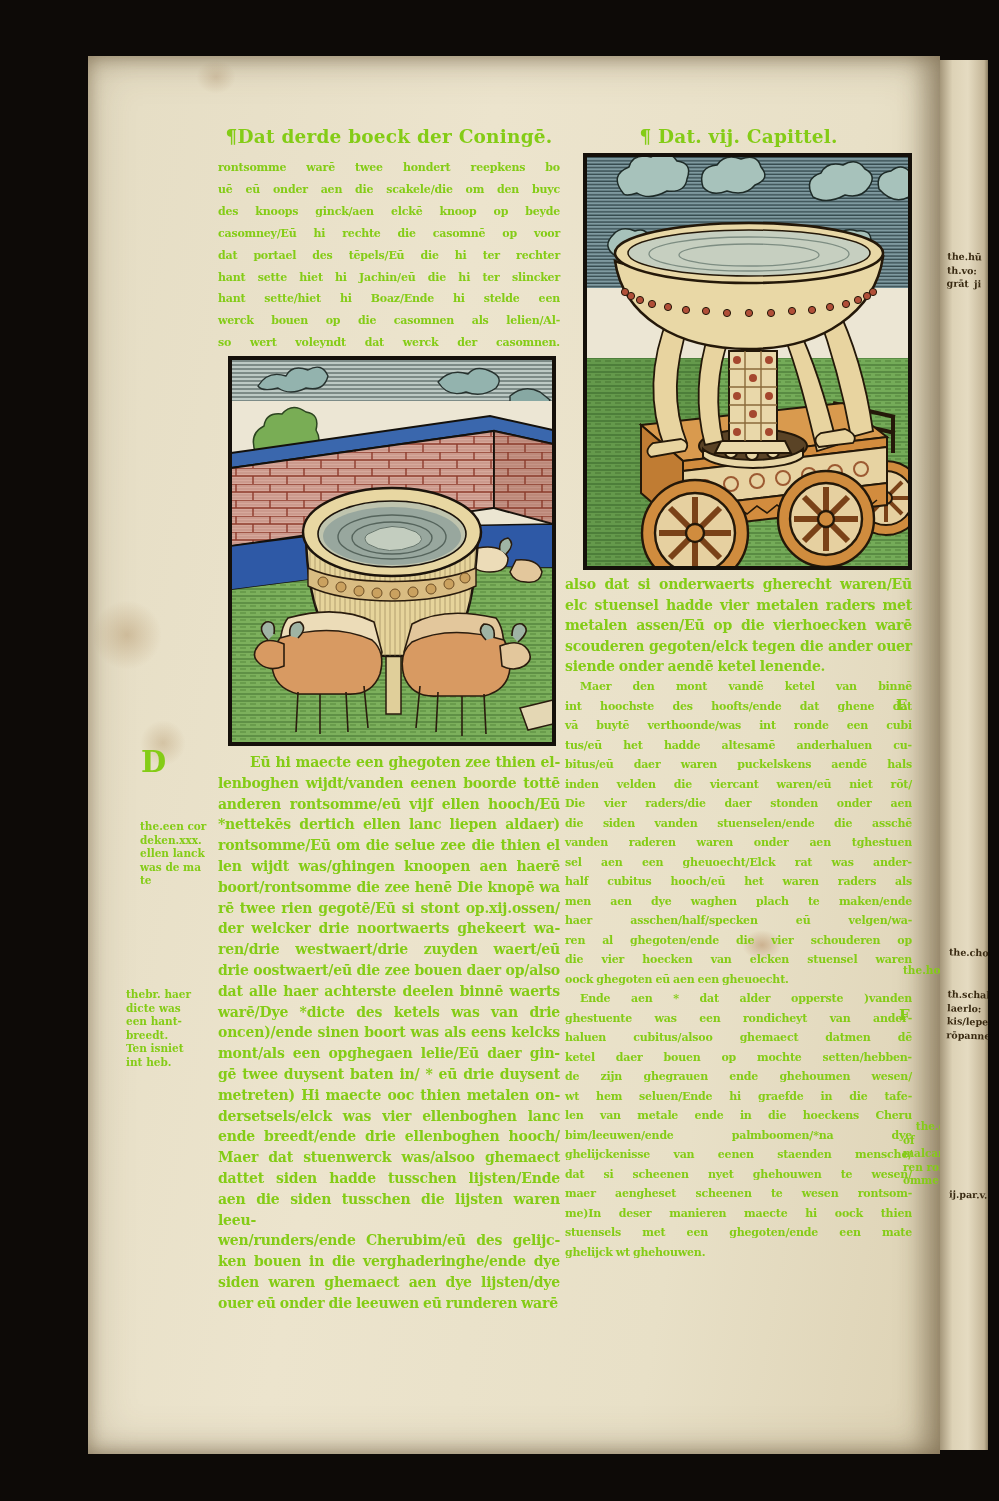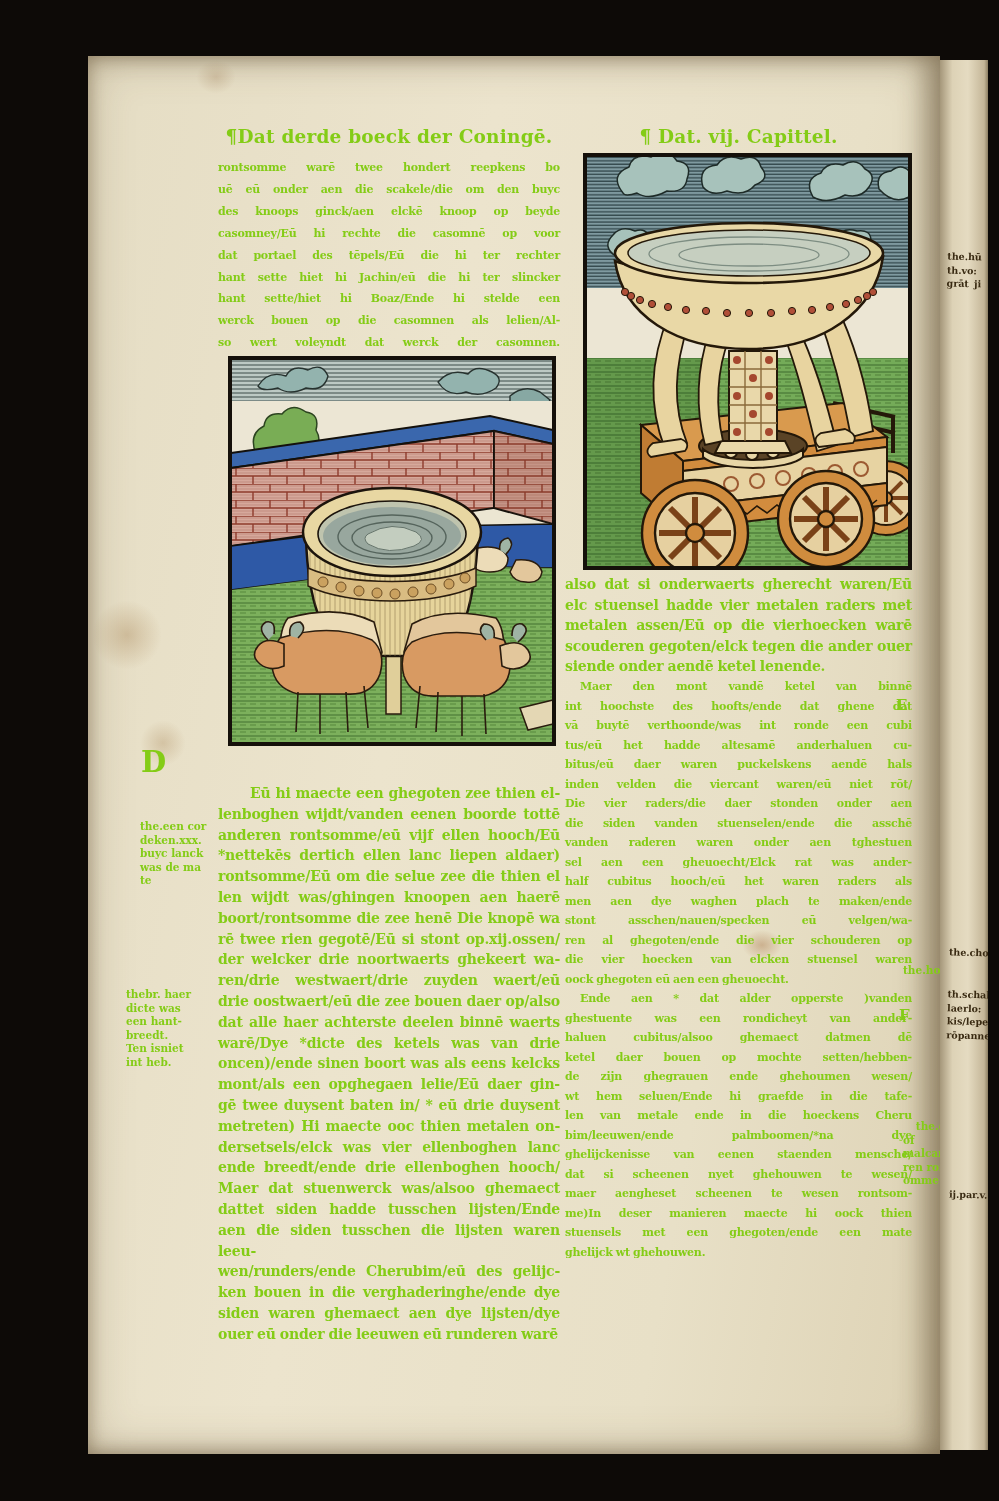"Eū hi maecte een ghegoten" .indent2 .tl:first-child { margin-top: 31px -> none }
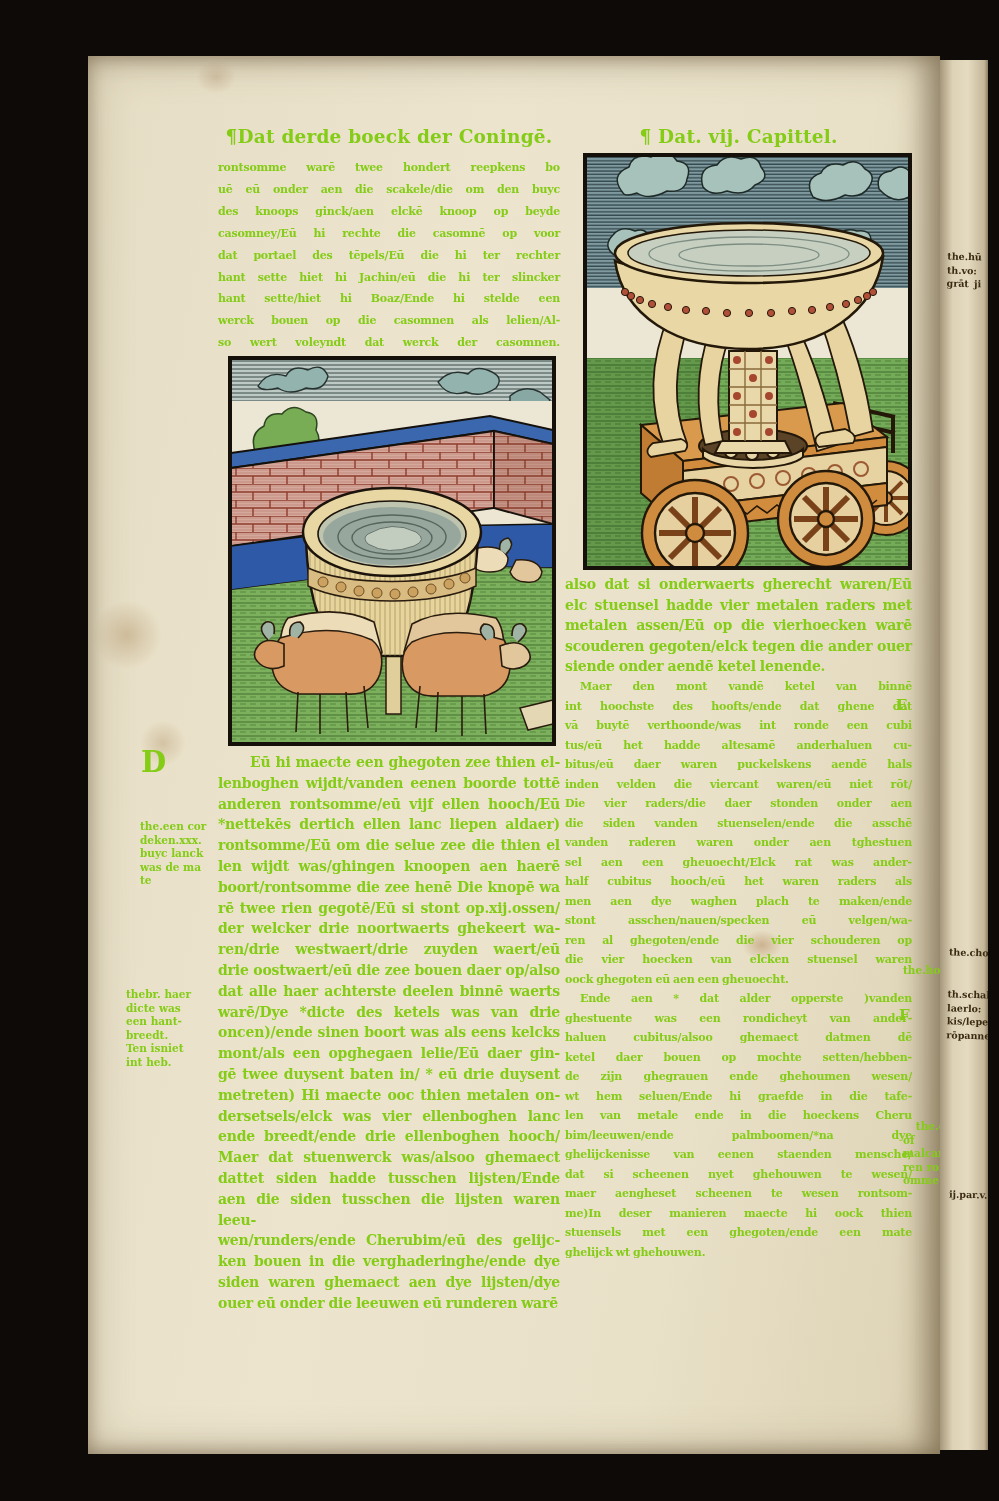"buyc lanck" div.tl { text: buyc -> ellen }
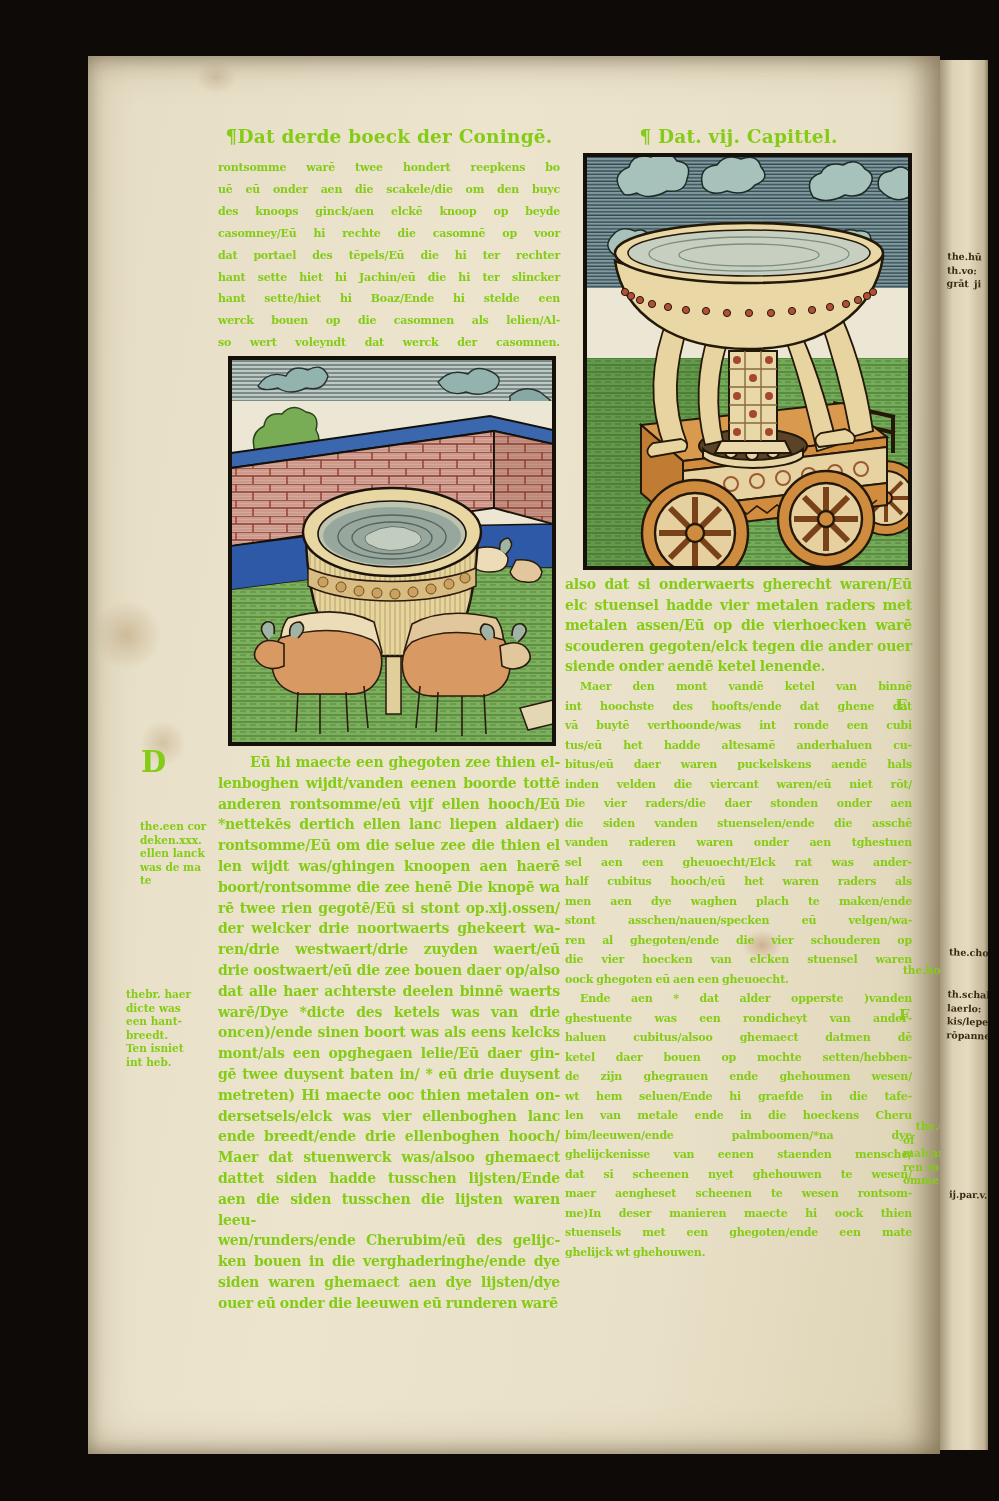"stont asschen/nauen/specken eū" div.tl { text: stont asschen/nauen/specken -> haer asschen/half/specken }
